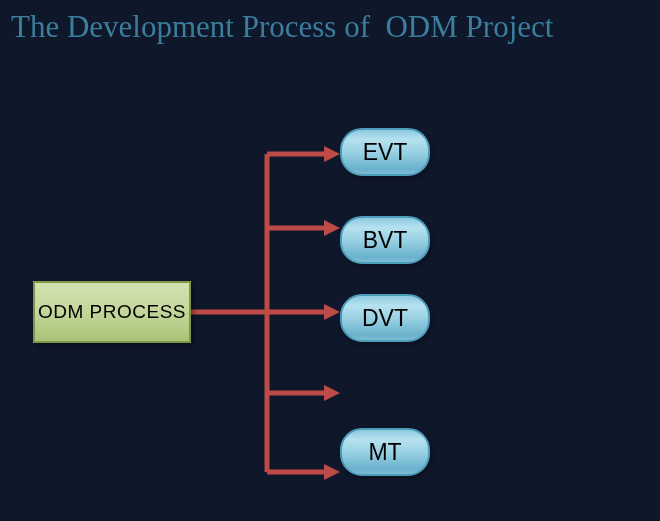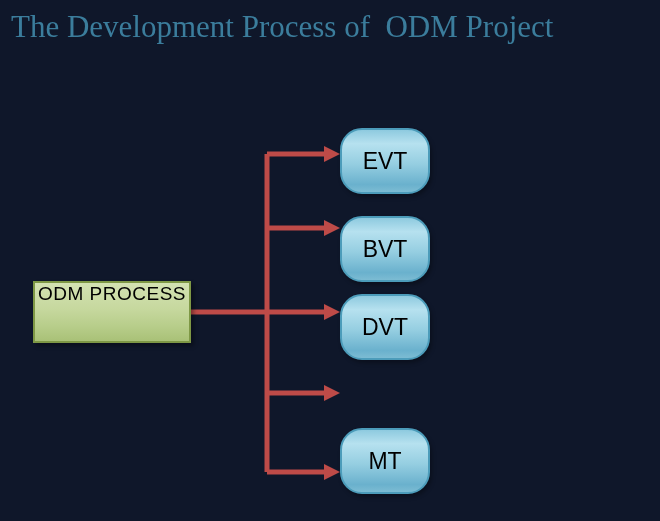"EVT" .stage-box { height: 66px -> 48px }
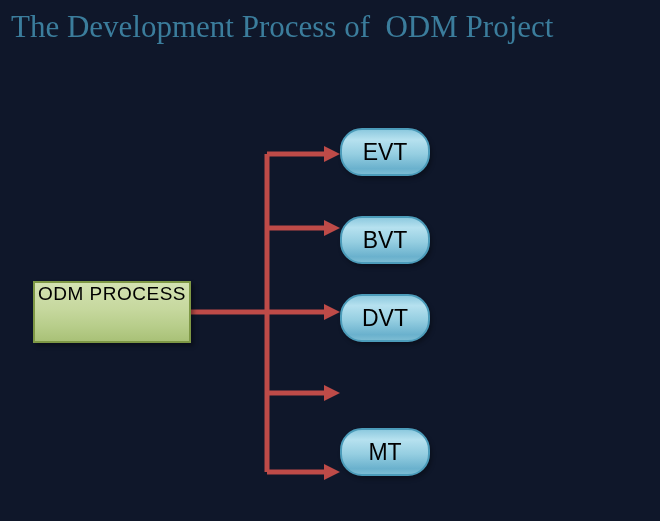"ODM PROCESS" .source-box { align-items: none -> center }
